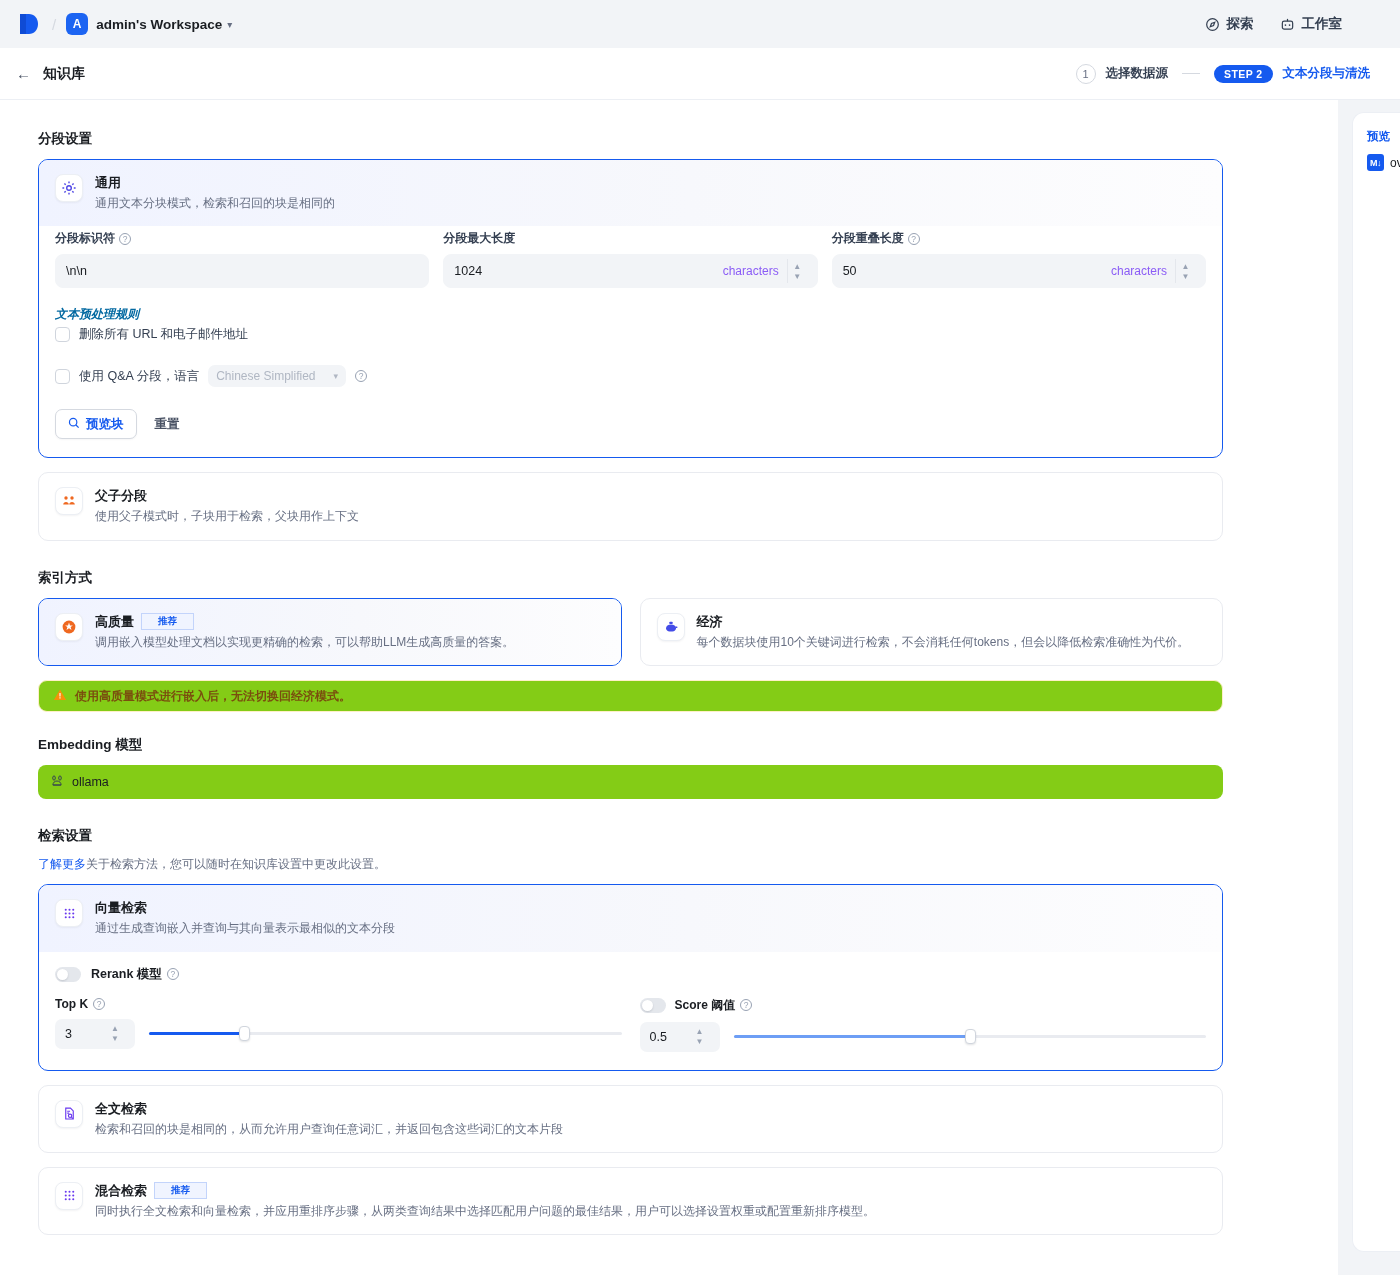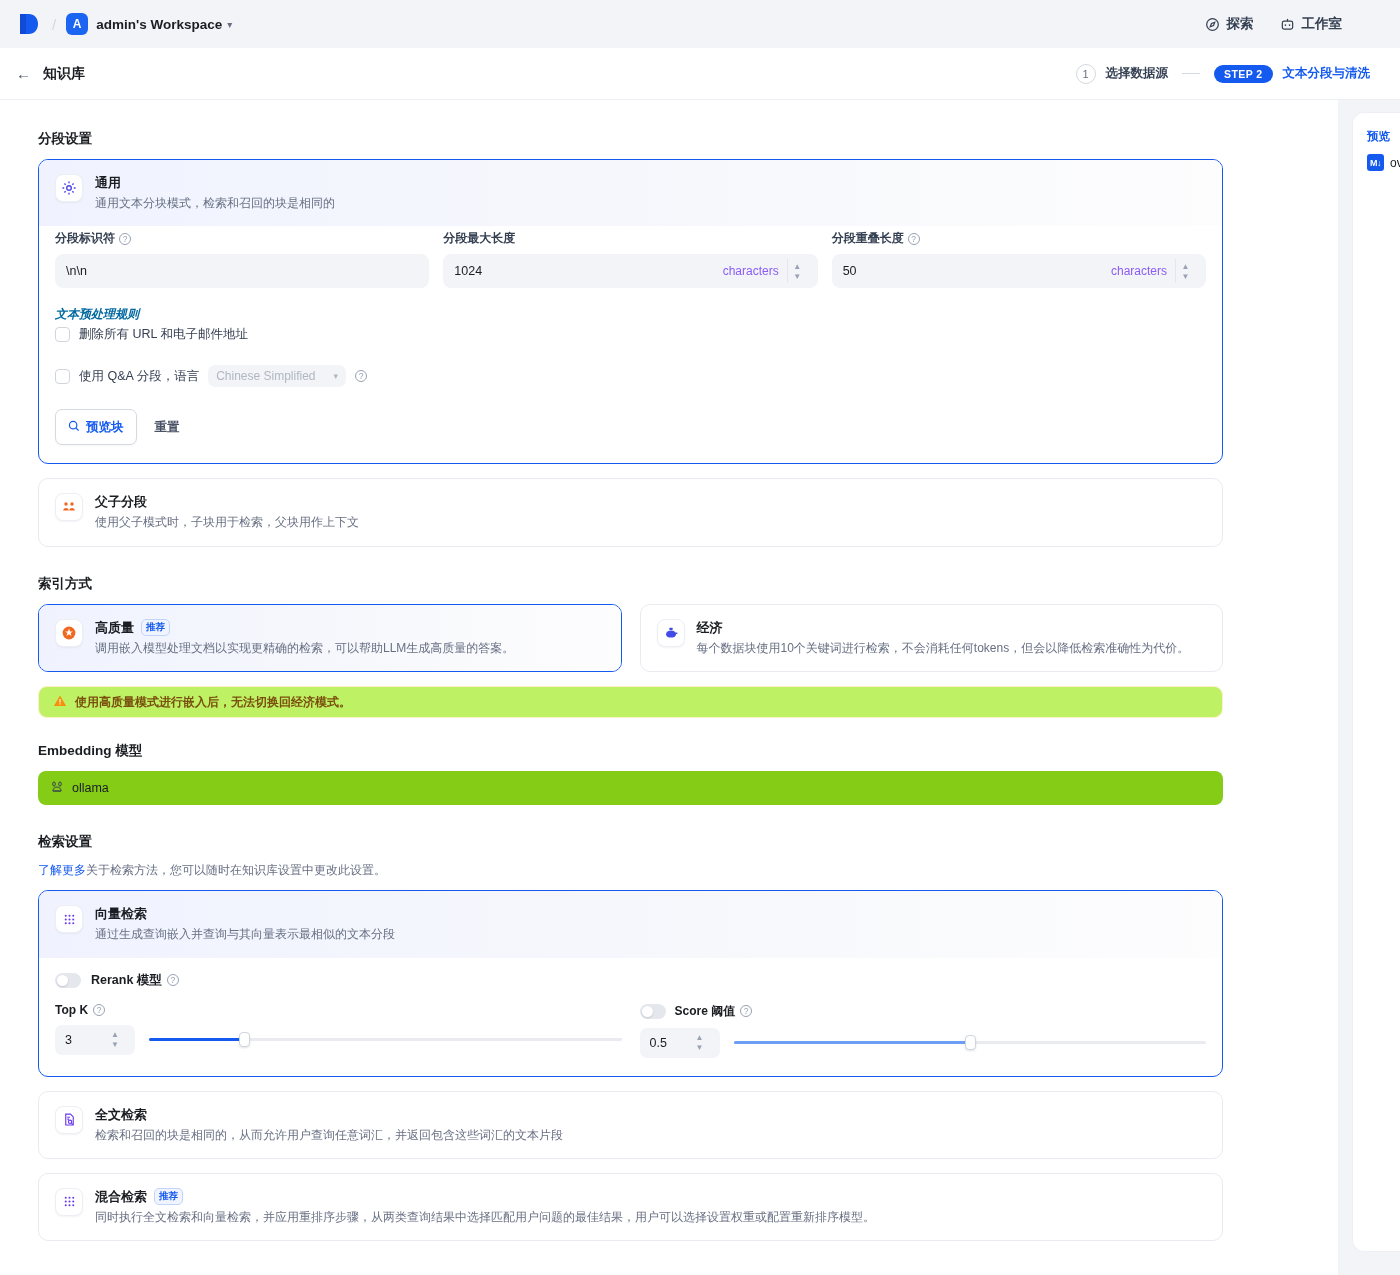"预览块" .btn-preview { height: 36px -> 30px }
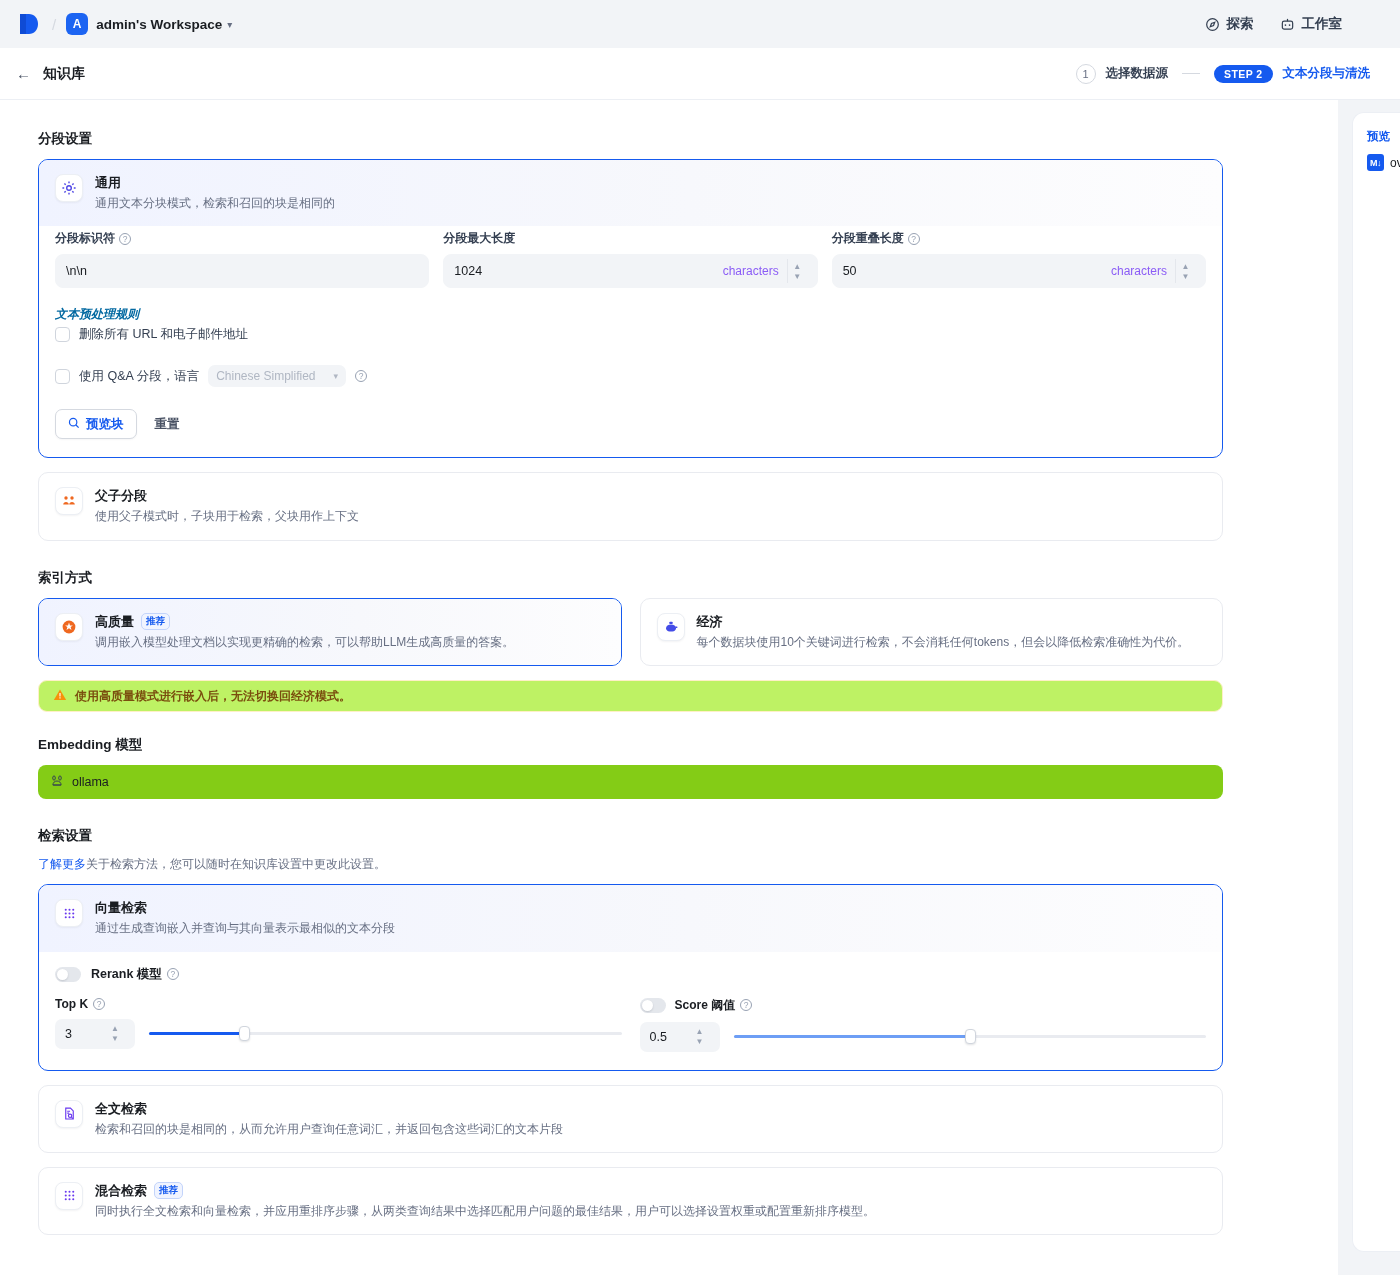"推荐" .rec-badge { border-radius: 5px -> 0; padding: 1px 4px -> 1px 16px }
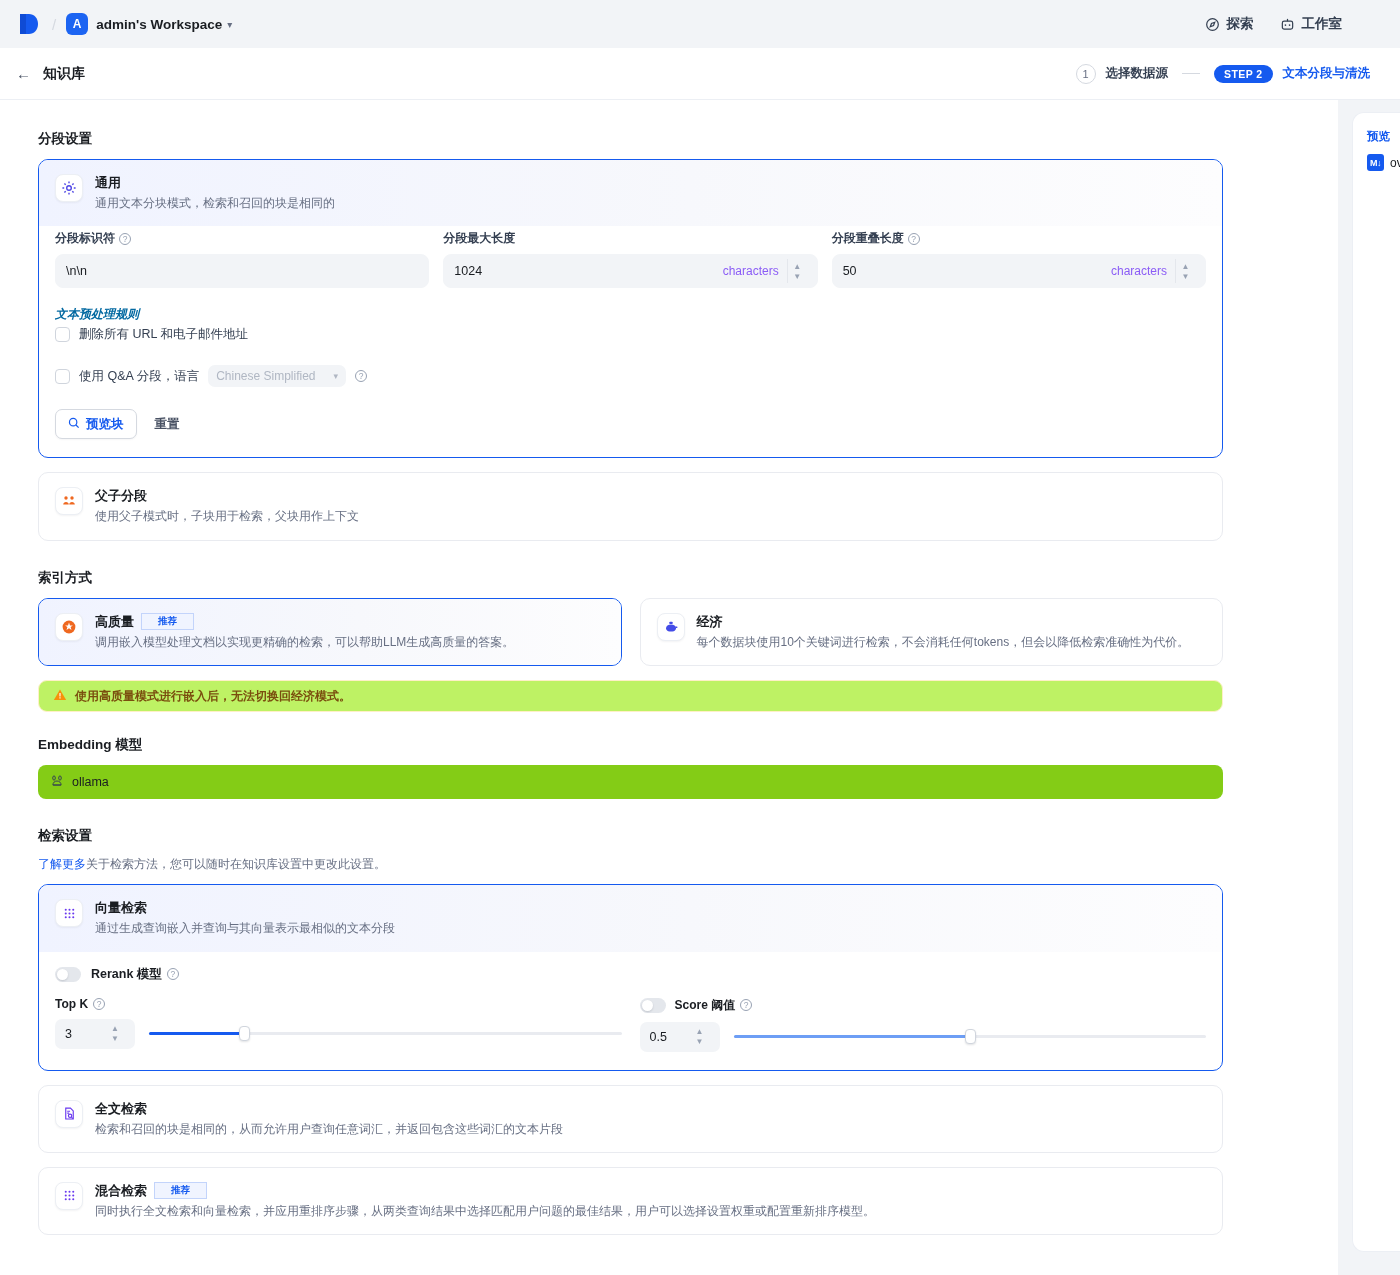"使用高质量模式进行嵌入后，无法切换回经济模式。" .warn { background: #bef264 -> #84cc16 }
